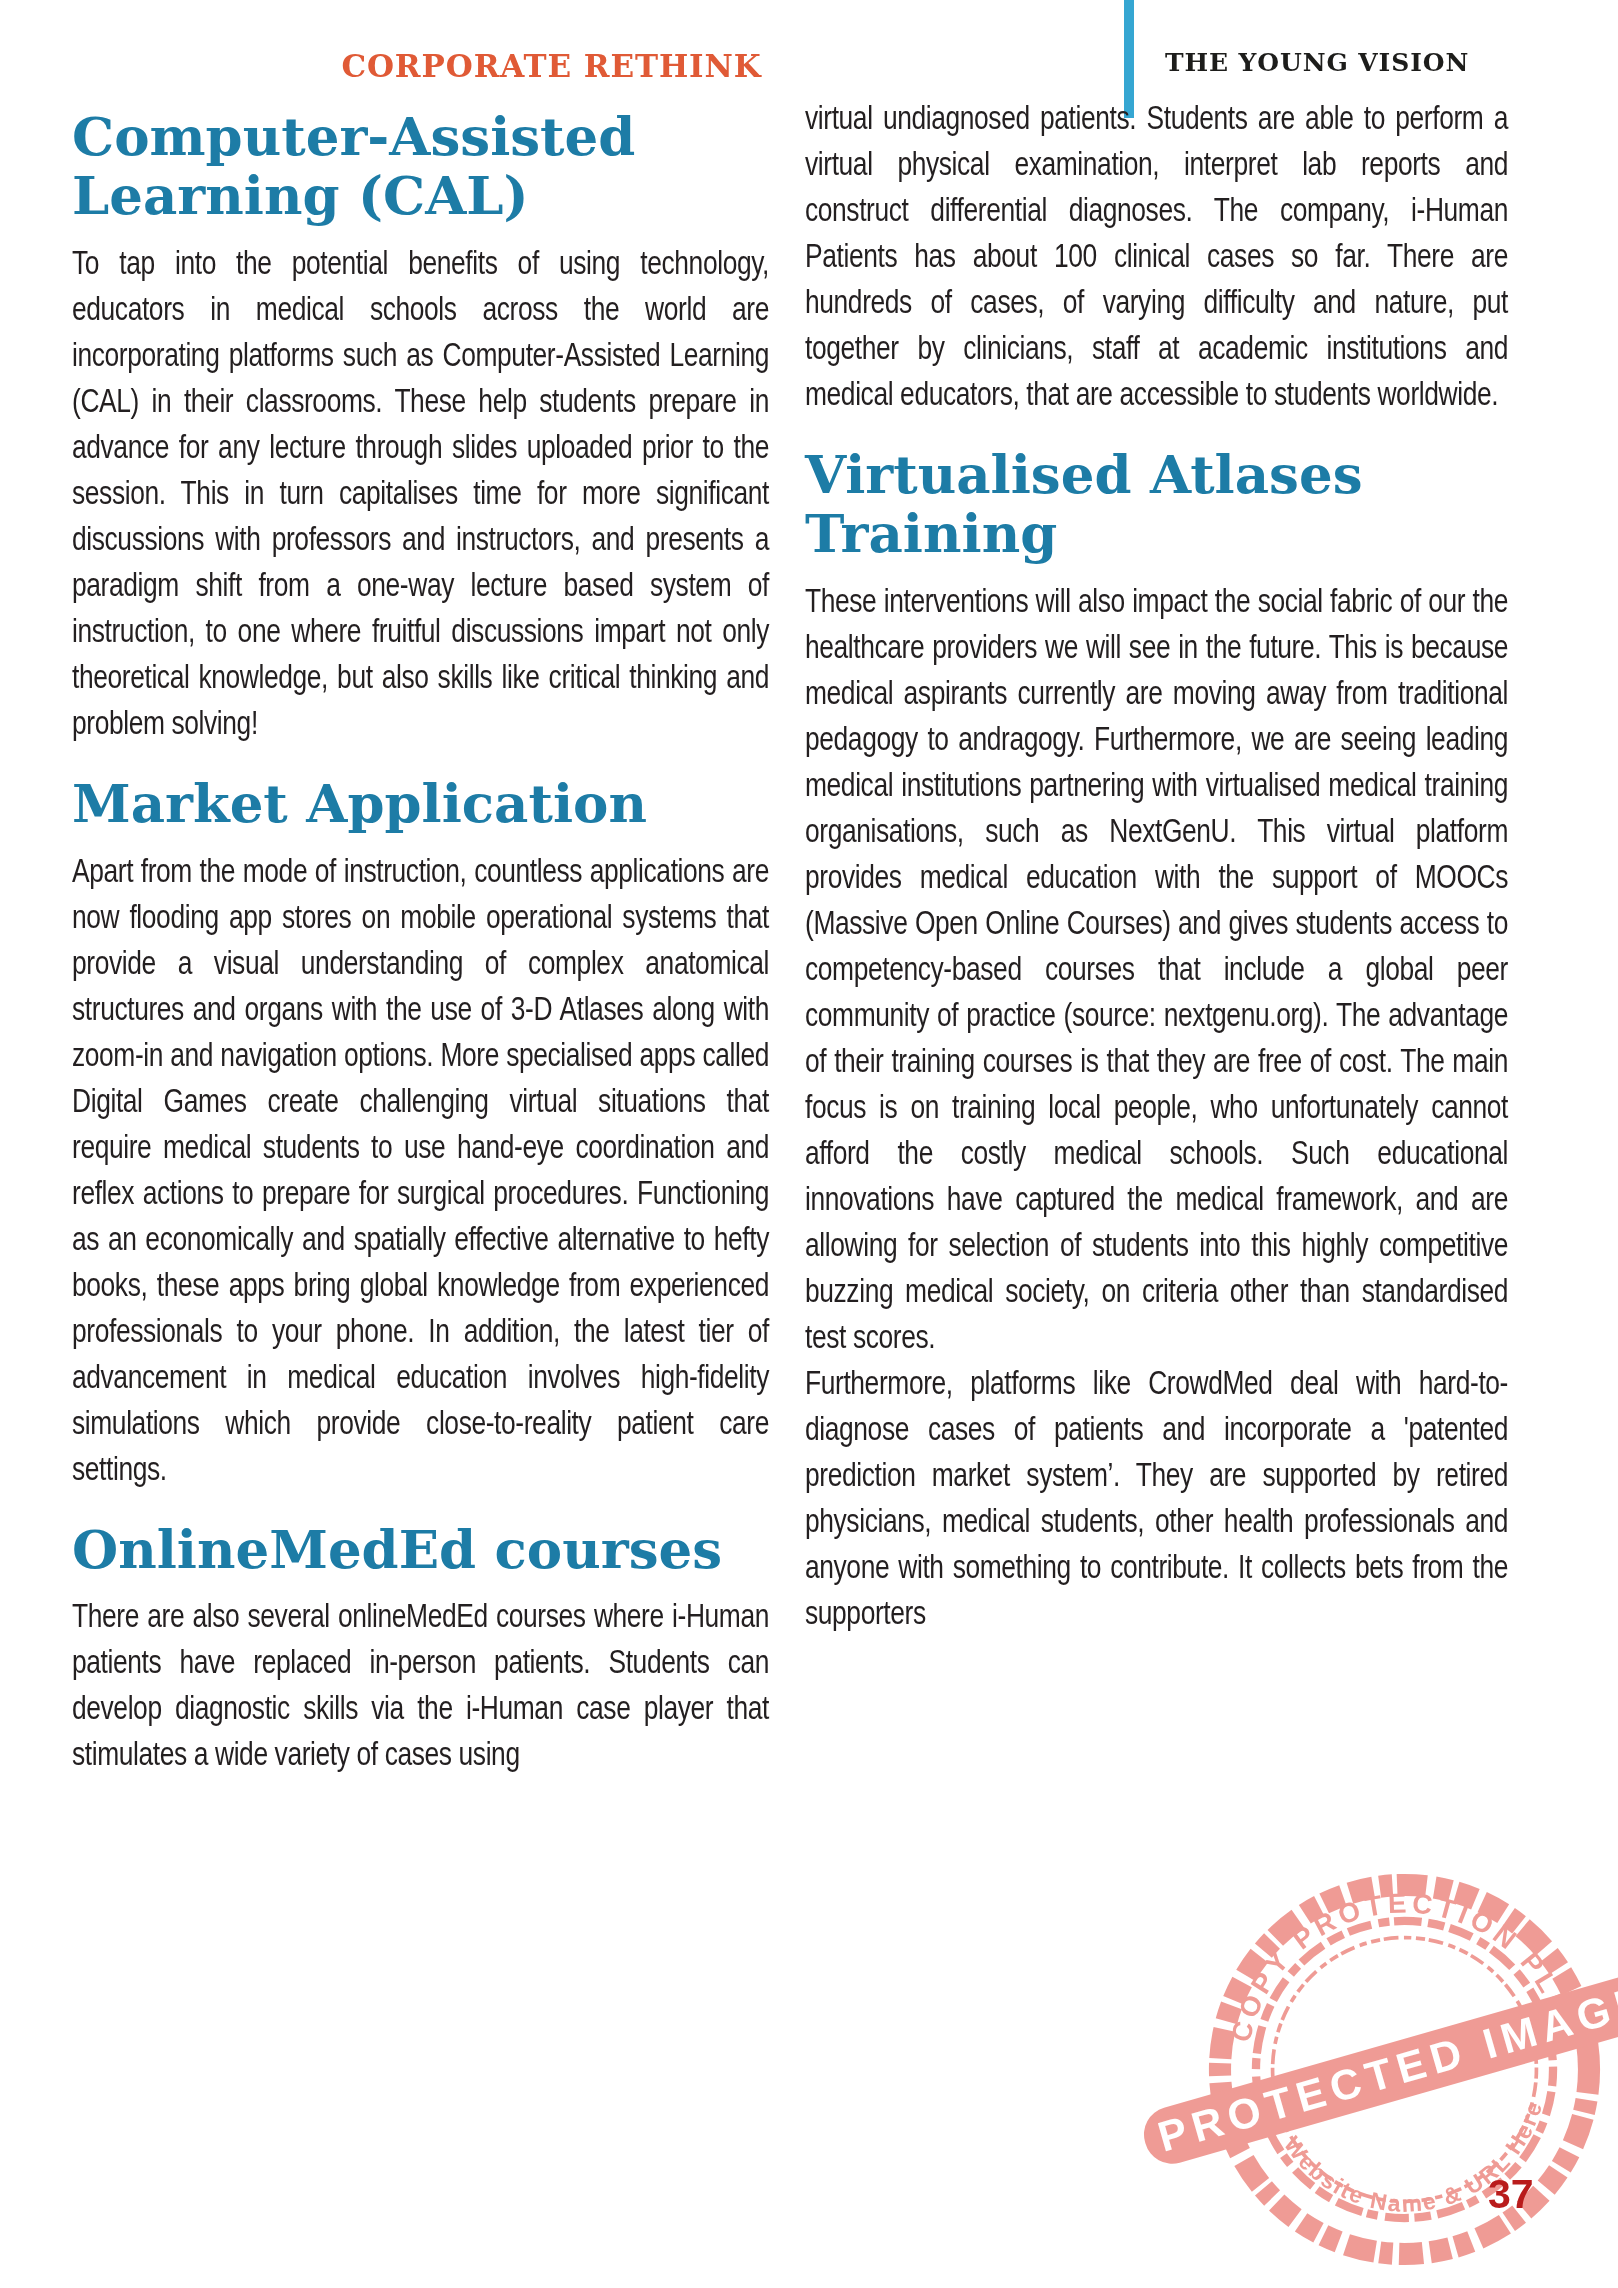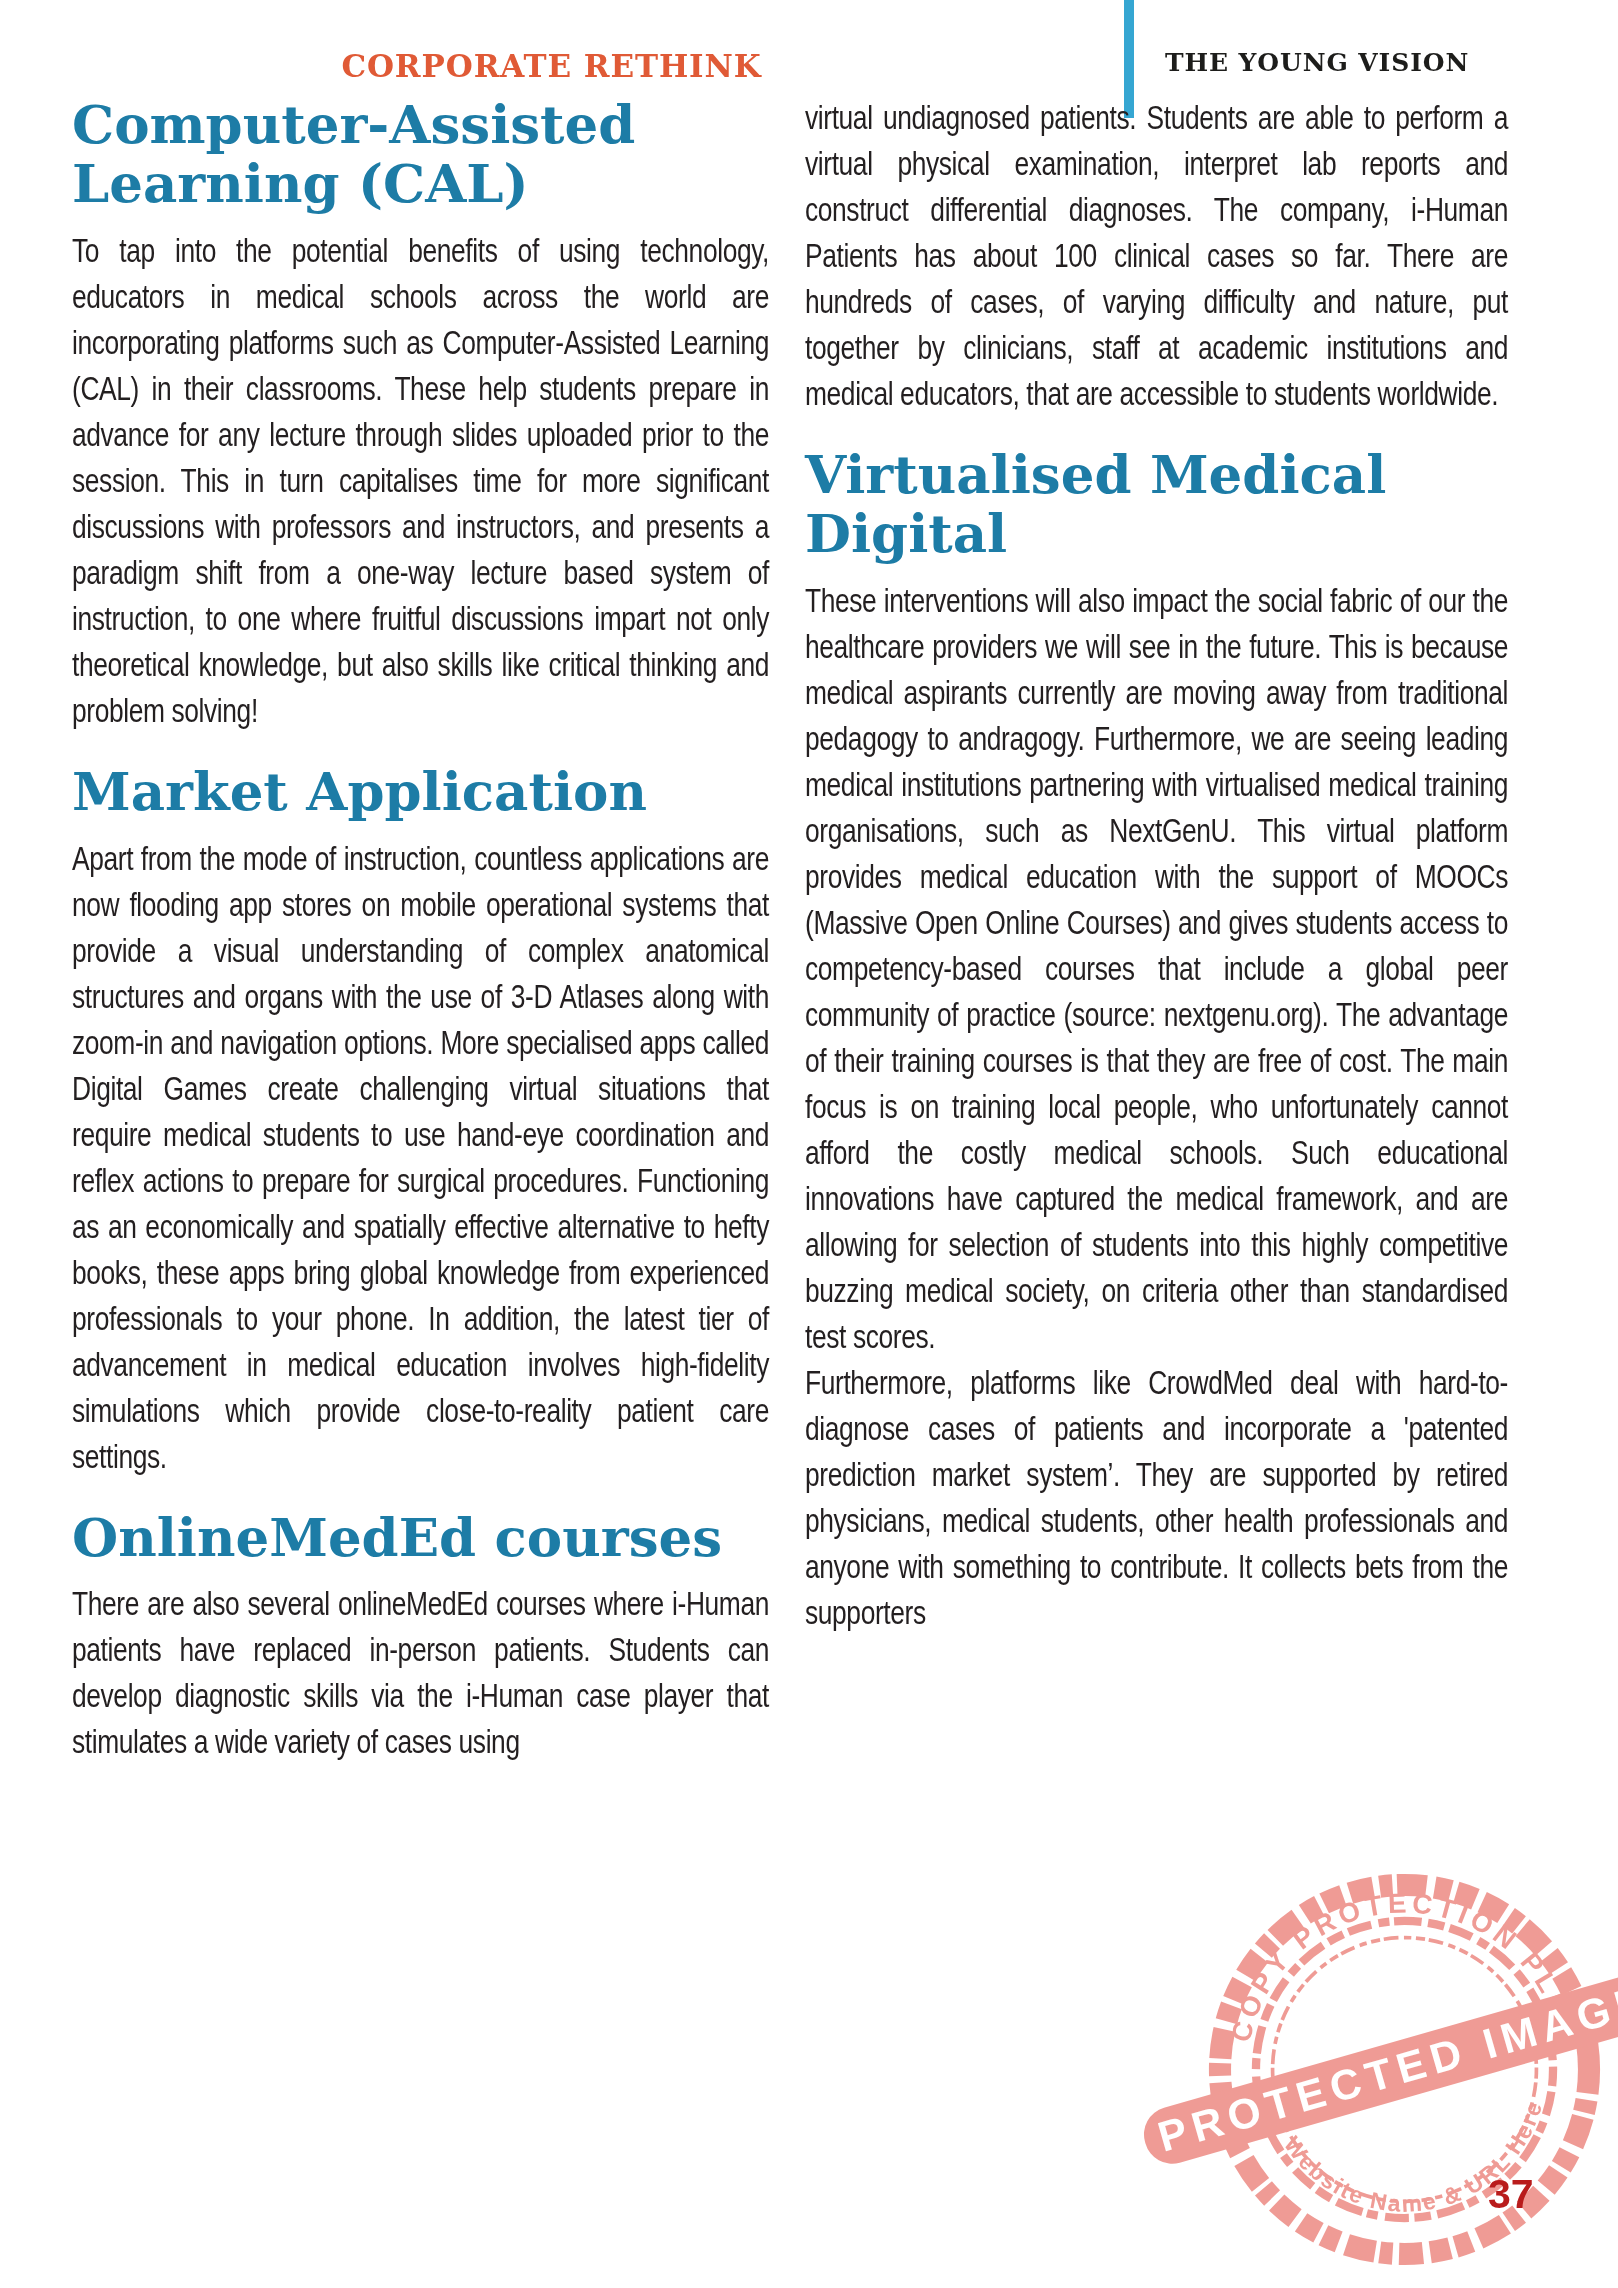"Computer-Assisted Learning (CAL)" .section-heading.first { margin-top: 0 -> 12px }
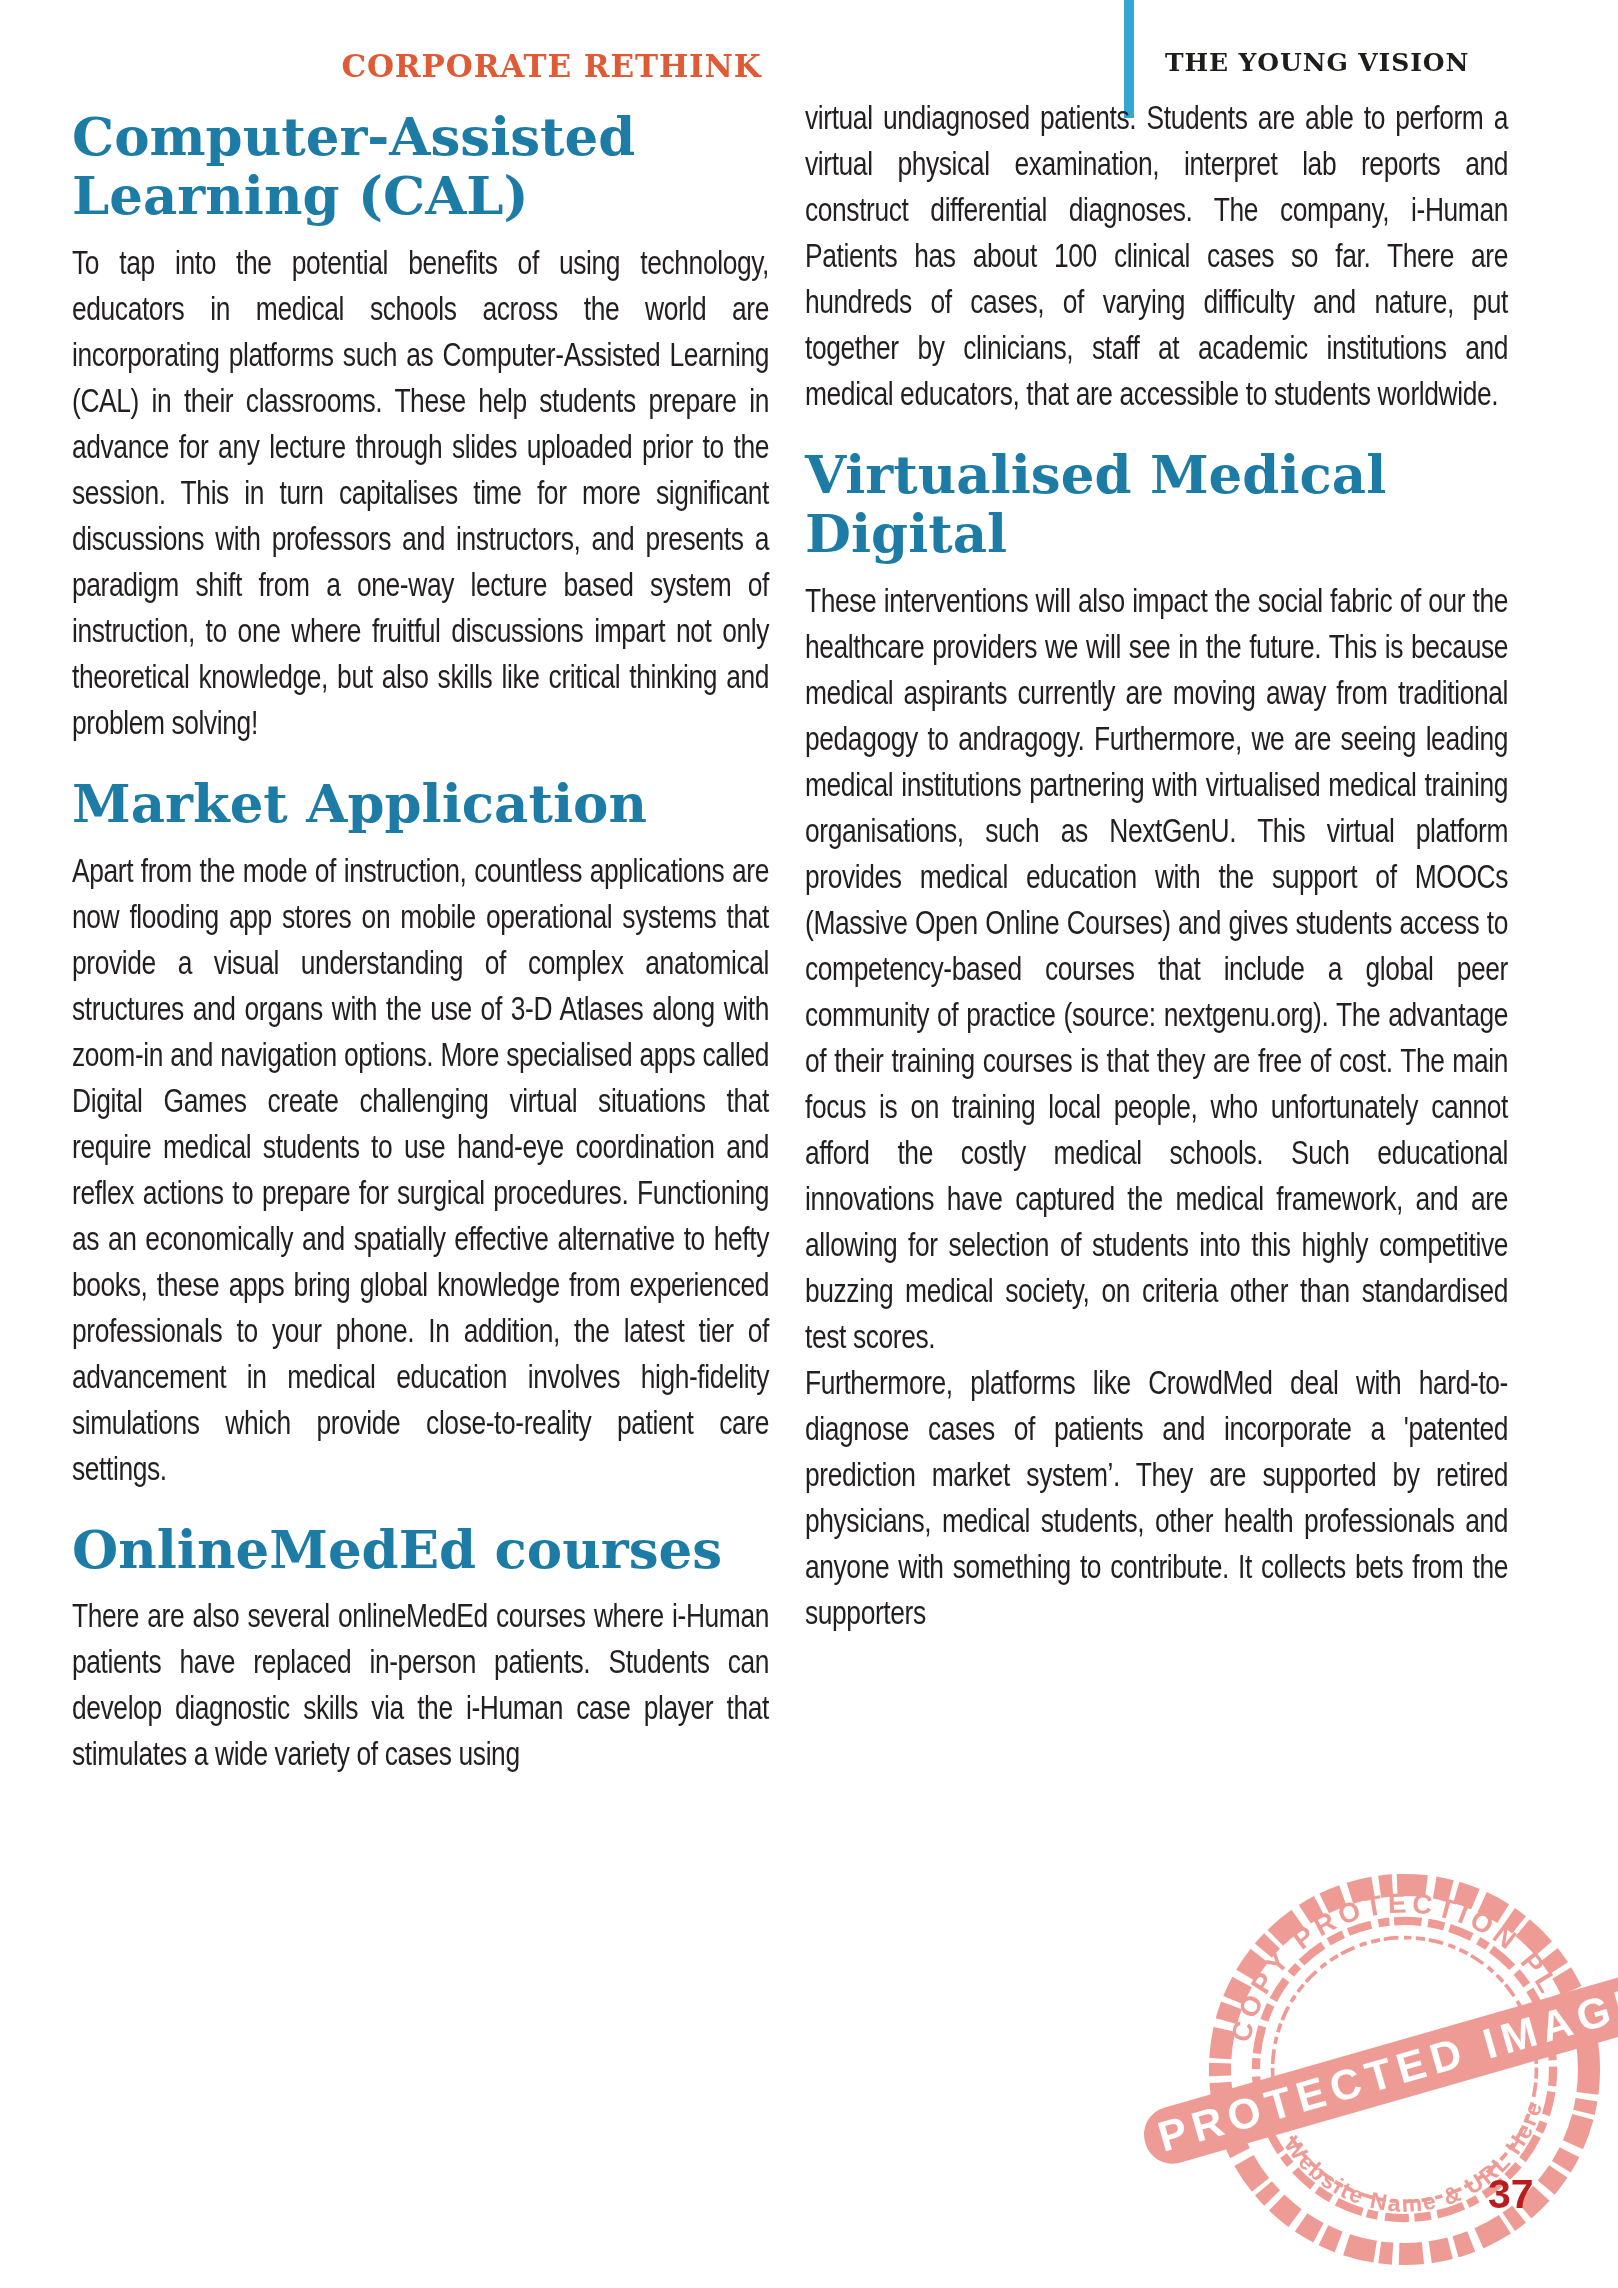"Virtualised Medical Digital" h2.section-heading { text: Medical Digital -> Atlases Training }
